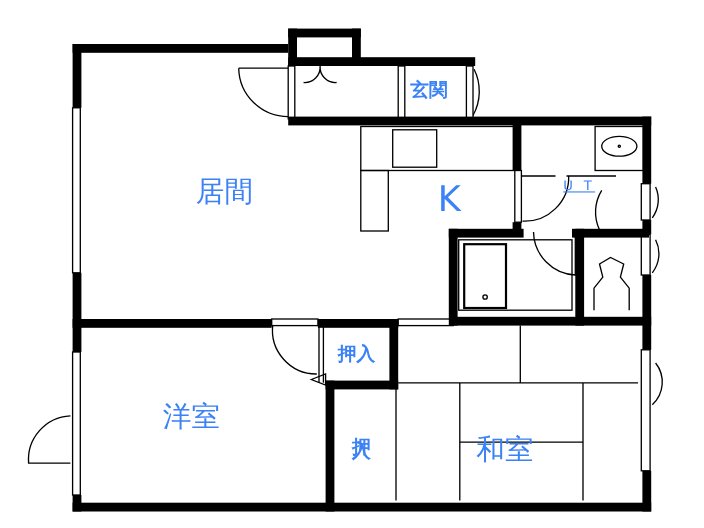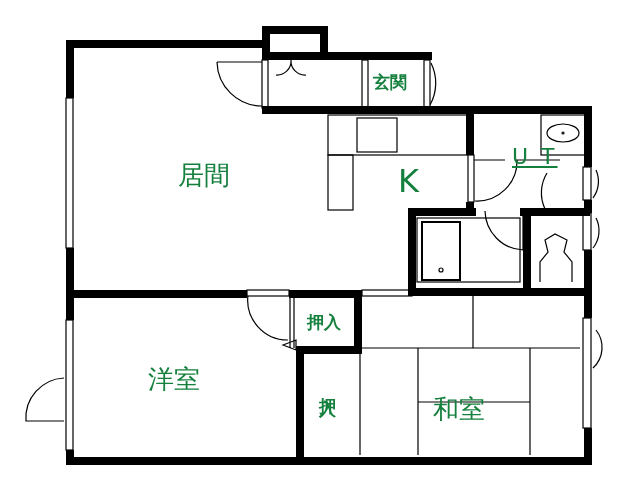"玄関" .label { color: #15803d -> #3b82f6 }
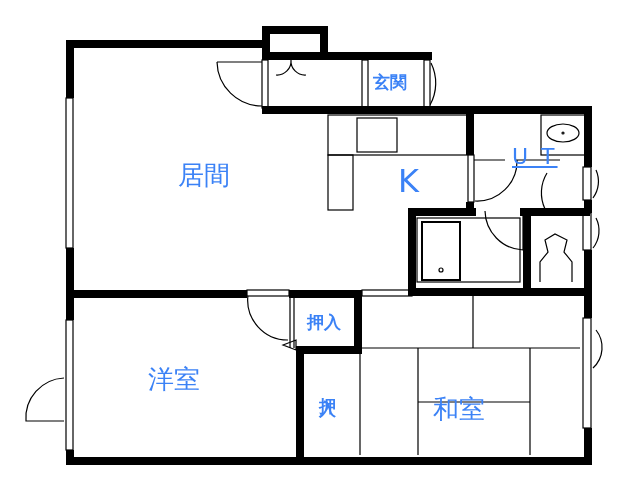"U T" div.label { font-size: 22px -> 12px; top: 146px -> 163px }
